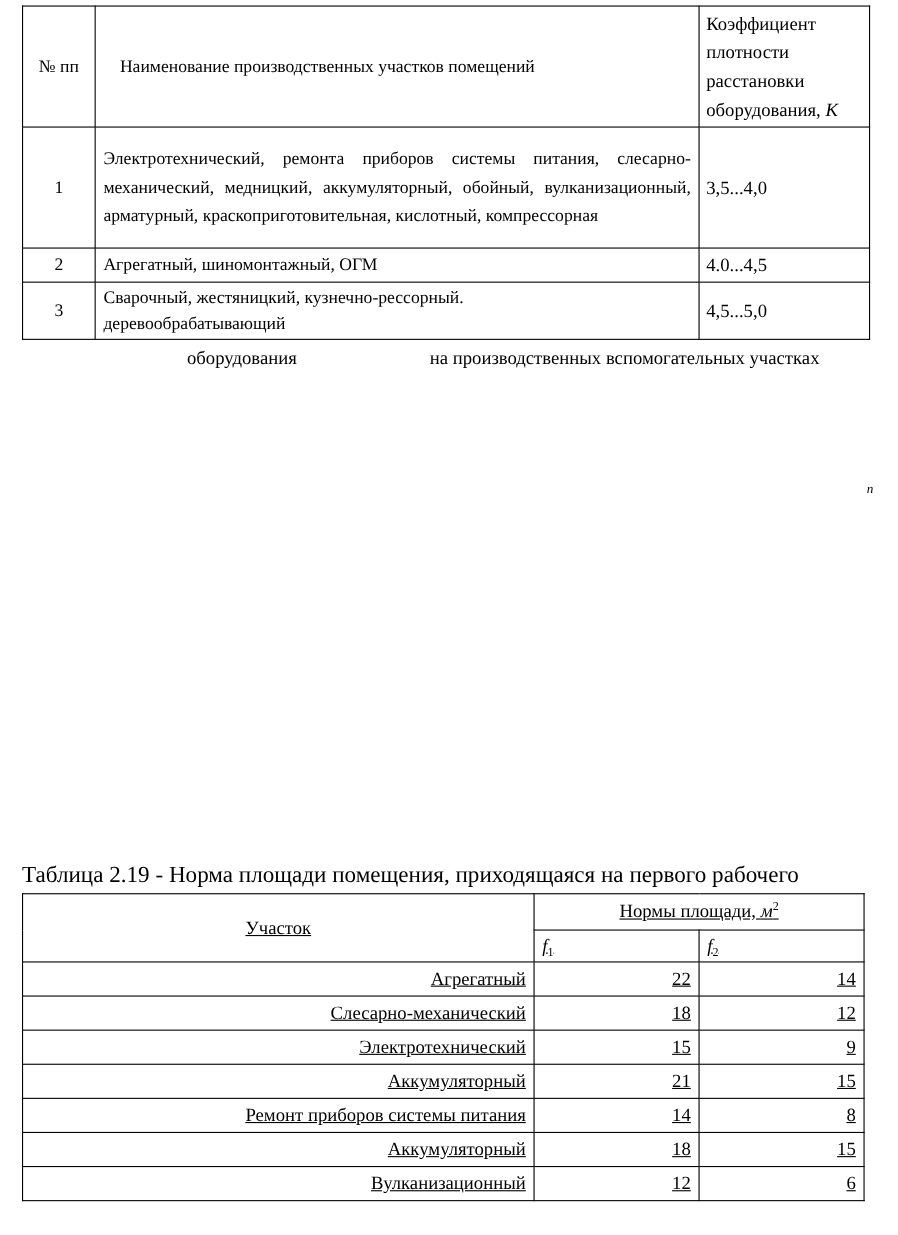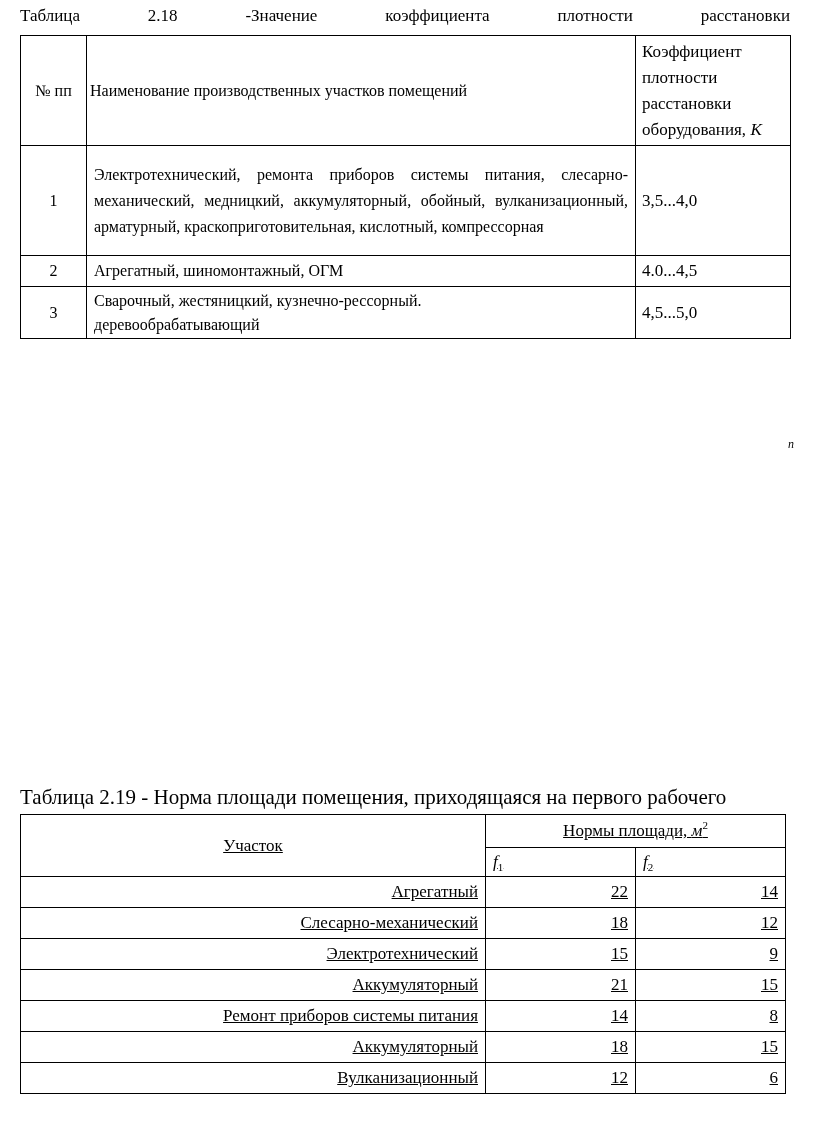"Таблица 2.18 -Значение коэффициента" div.doc-title { html: <div>Таблица 2.18 -Значение коэффициента плотности расстановки</div> -> none }
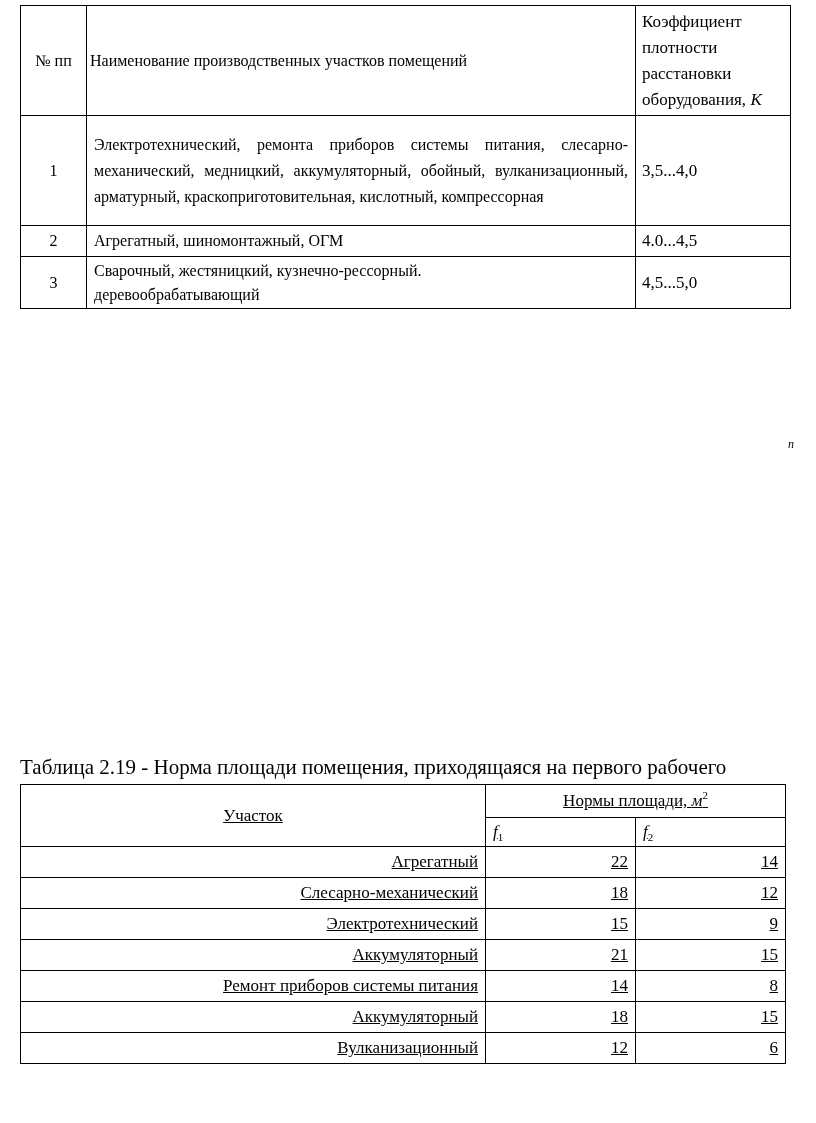"Наименование производственных участков" .t218 .hdr-name { padding-left: 3px -> 22px }
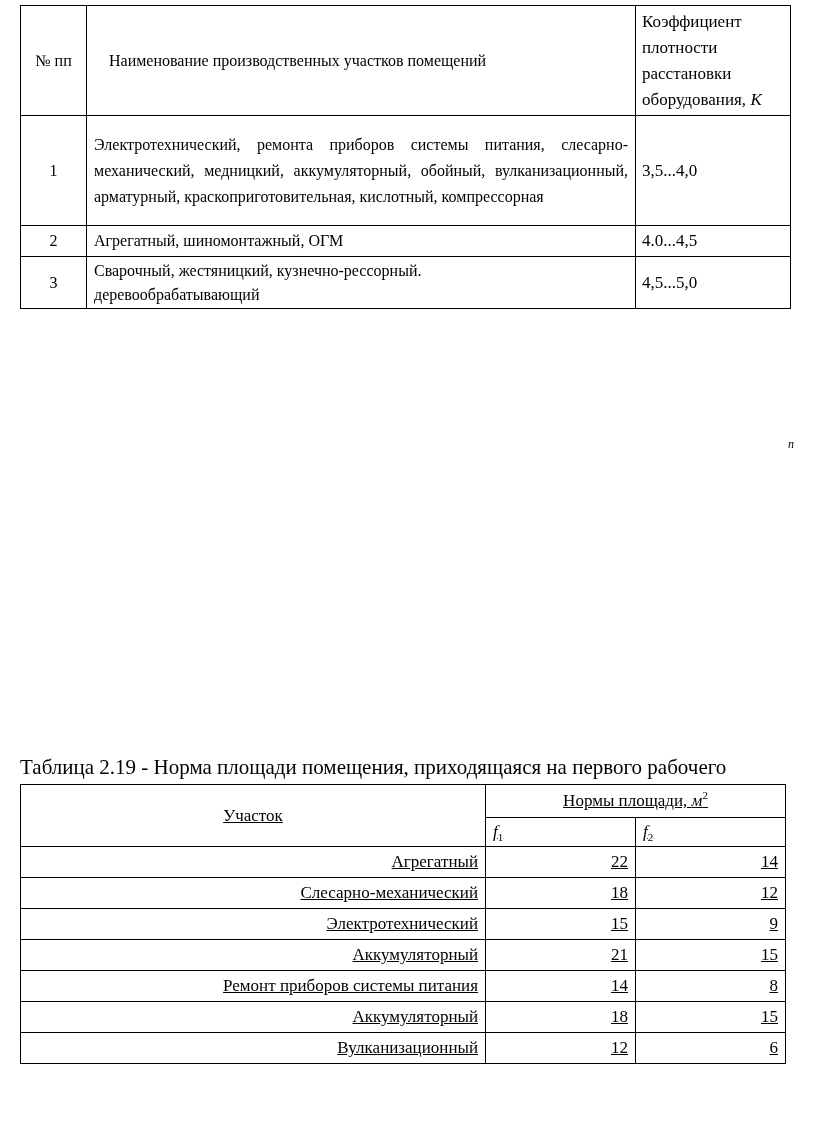"оборудования" div.subline { html: none -> <div> <span>оборудования</span> <span>на производственных вспомогательных участках</span> </div> }
